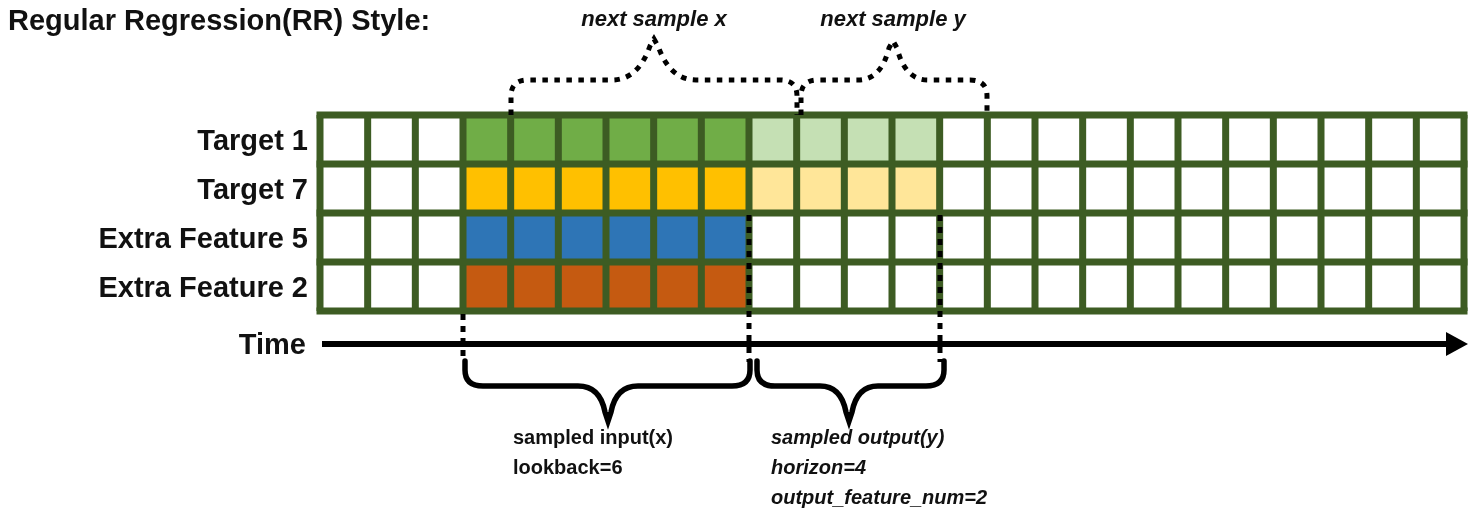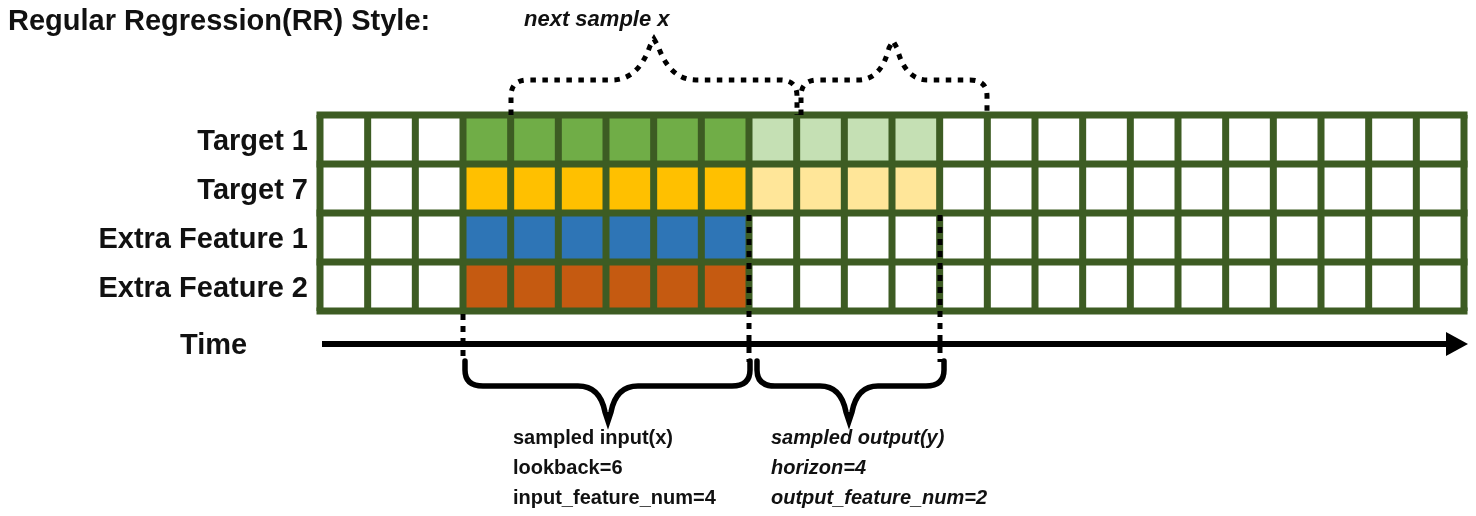"next sample x" .sample-label { text-align: none -> center }
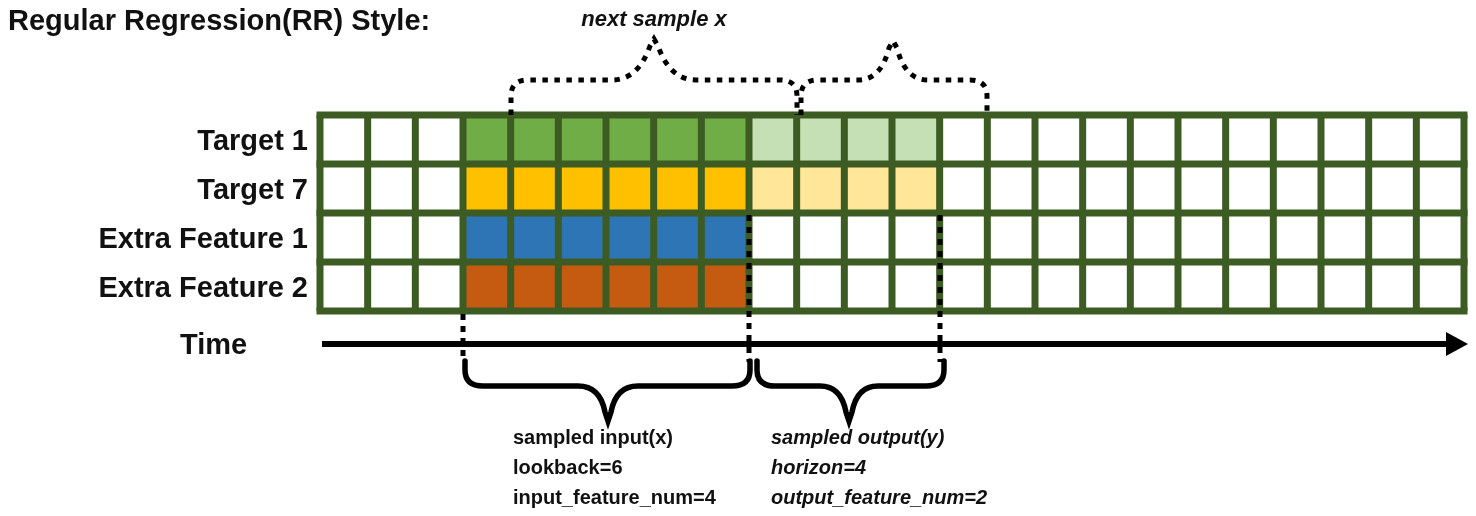"next sample y" div.sample-label { html: none -> <div>next sample y</div> }
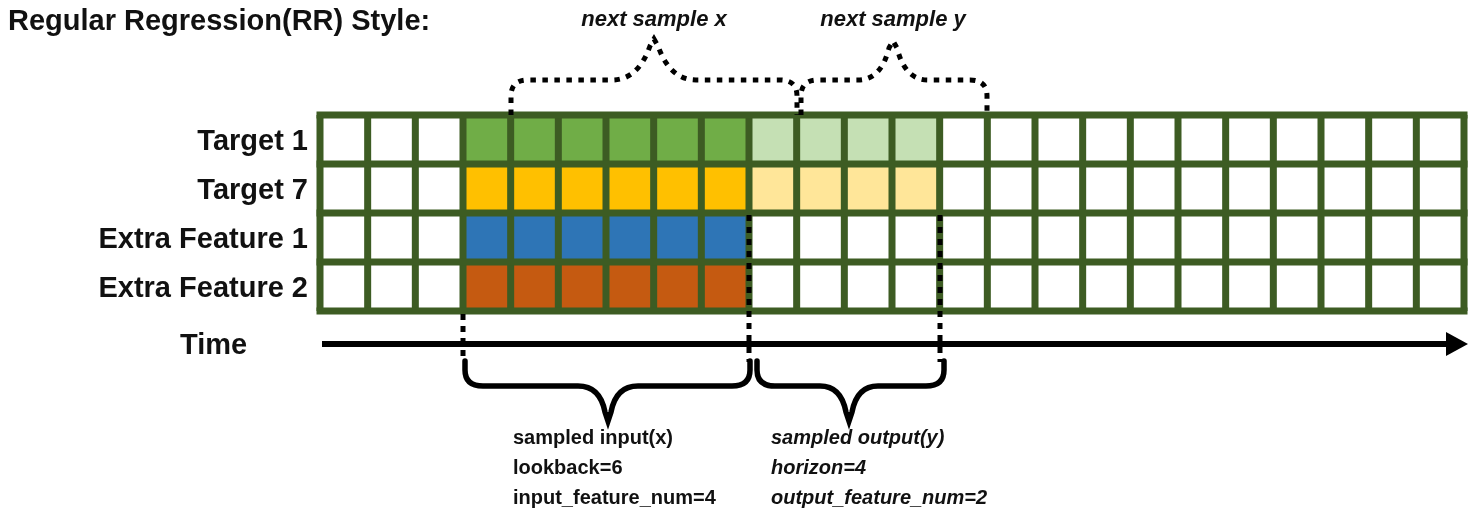"Extra Feature 1" div.row-label { text: 1 -> 5 }
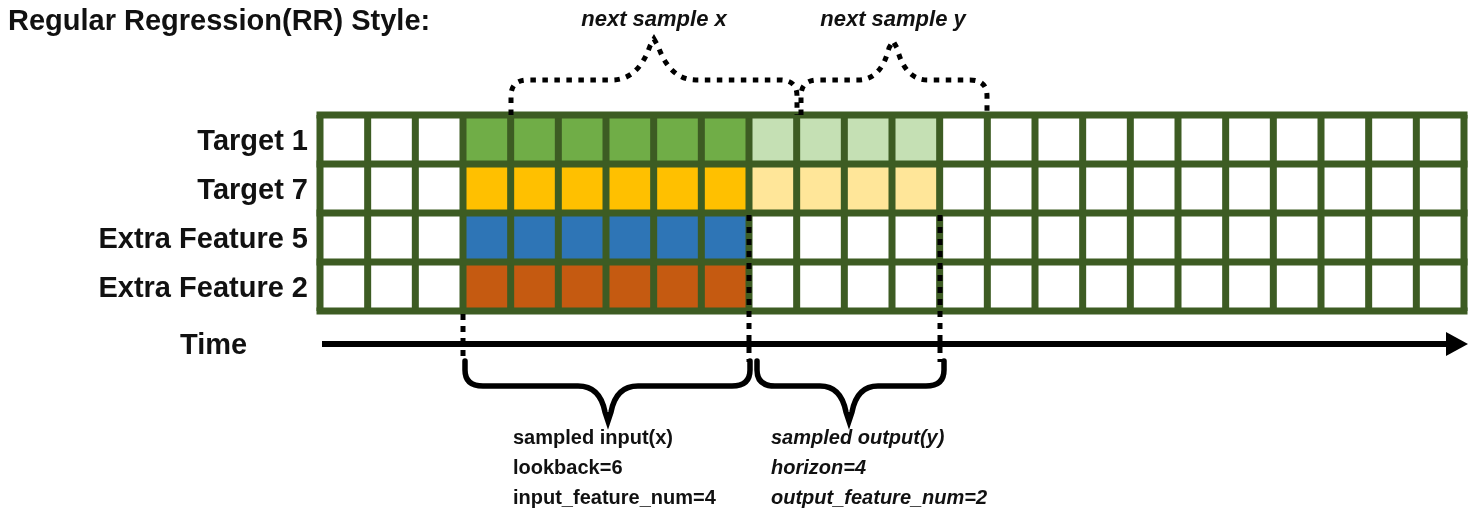"Time" .time-label { text-align: none -> right }
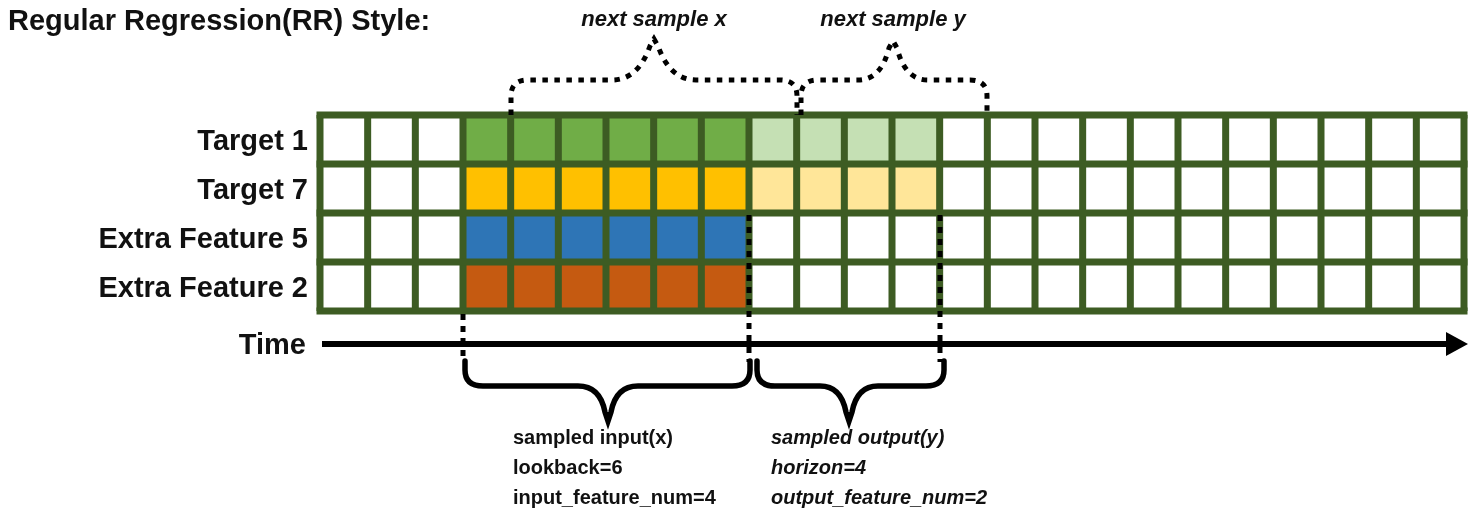"input_feature_num=4" div { html: <div>input_feature_num=4</div> -> none }
